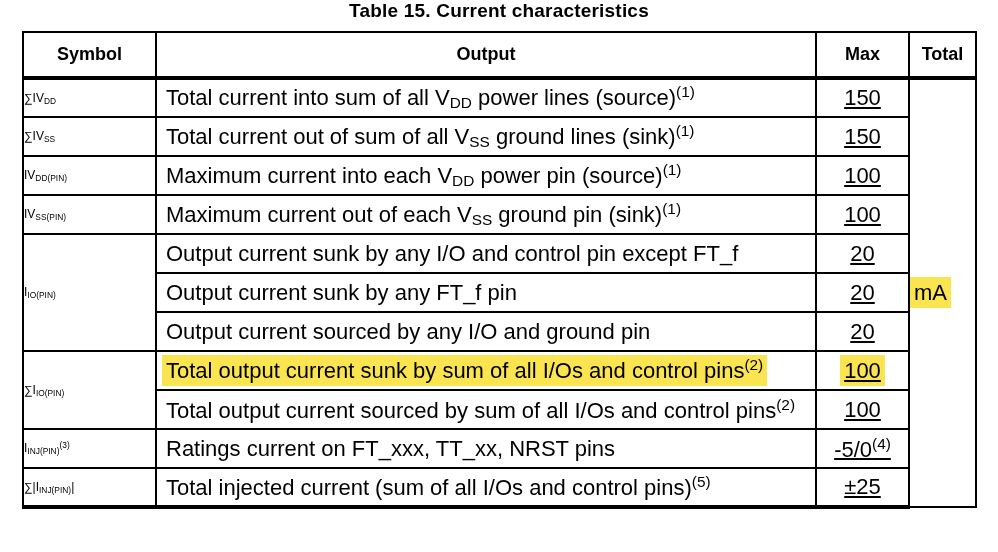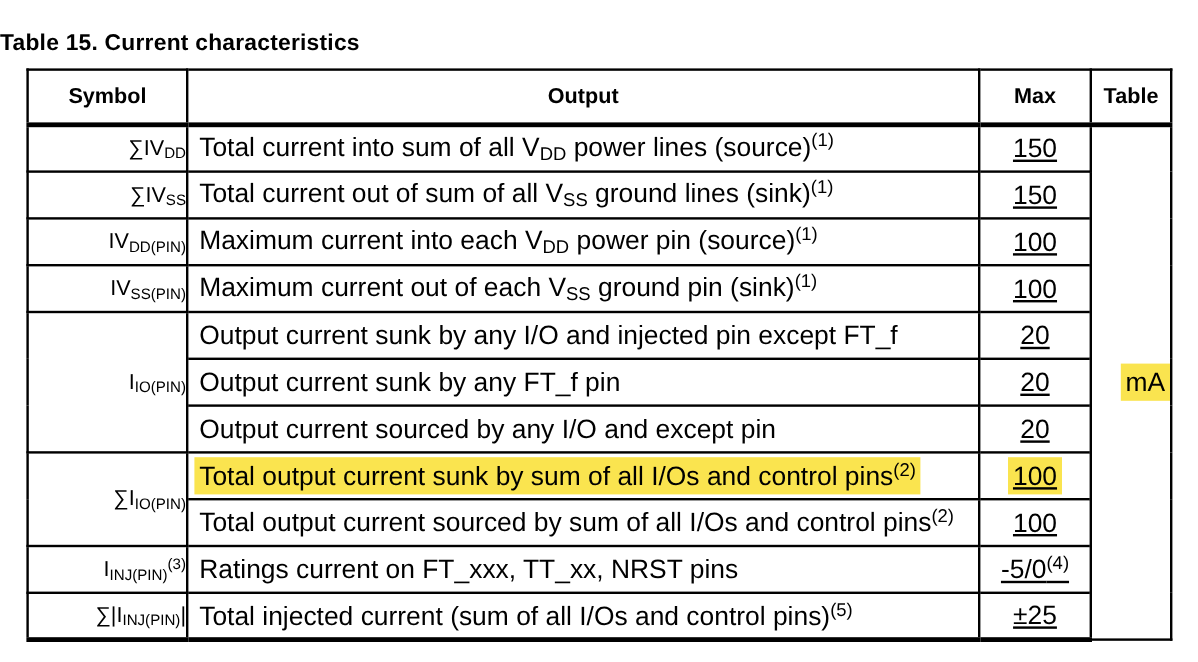"Table 15. Current characteristics" .title { padding-top: 26px -> none; text-align: none -> center }
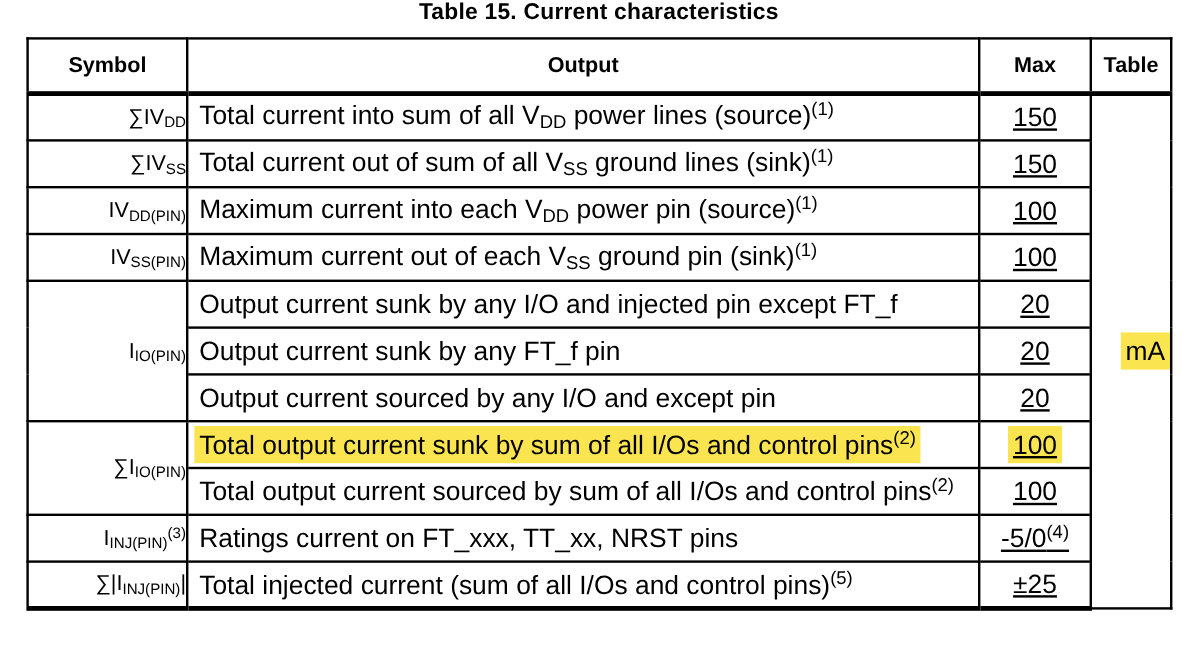"Table" th { text: Table -> Total }
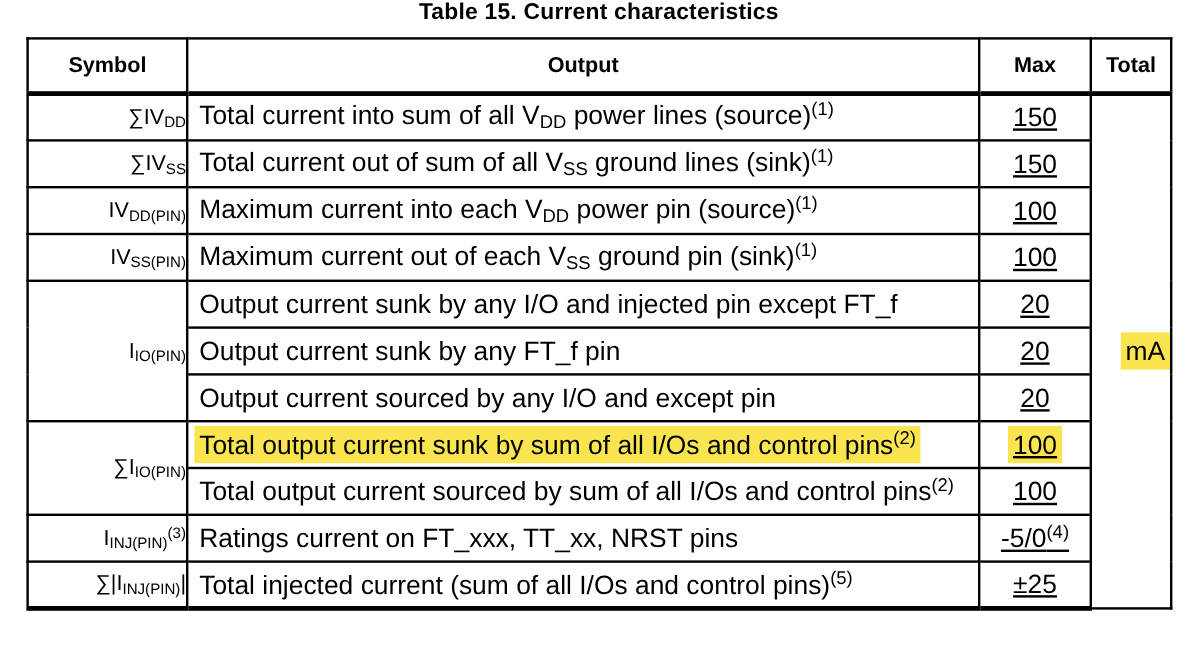"∑IVDD" td.sym { font-size: 18px -> 12px; text-align: right -> left }
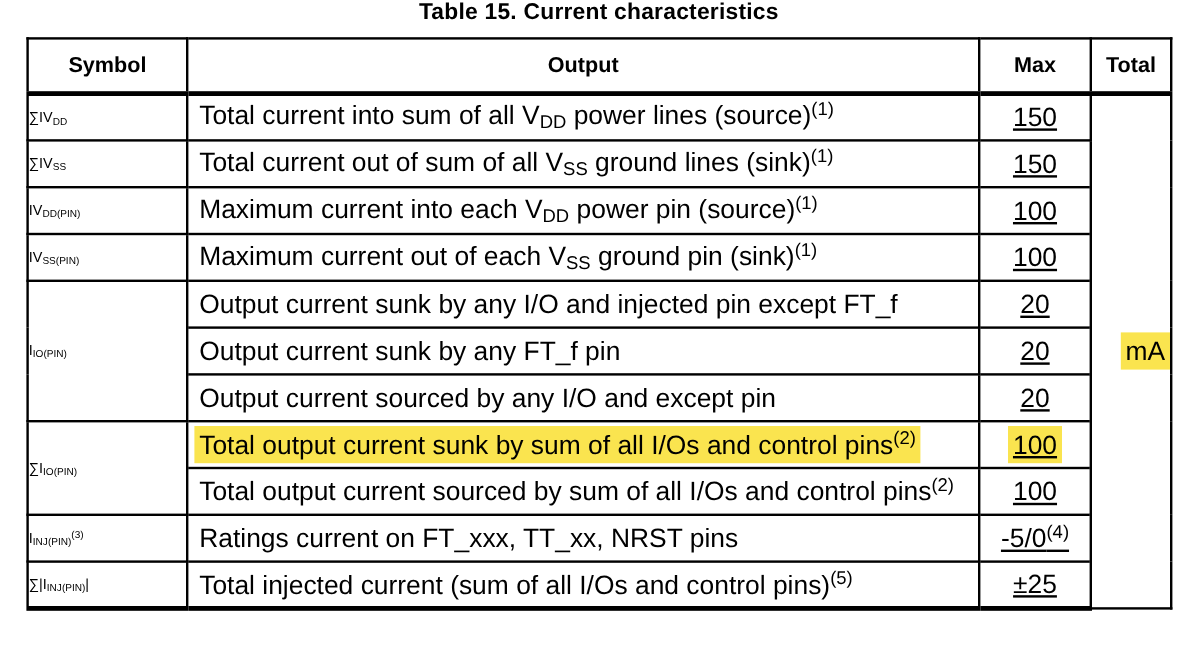"Output current sunk by any I/O" td.rating { text: injected -> control }
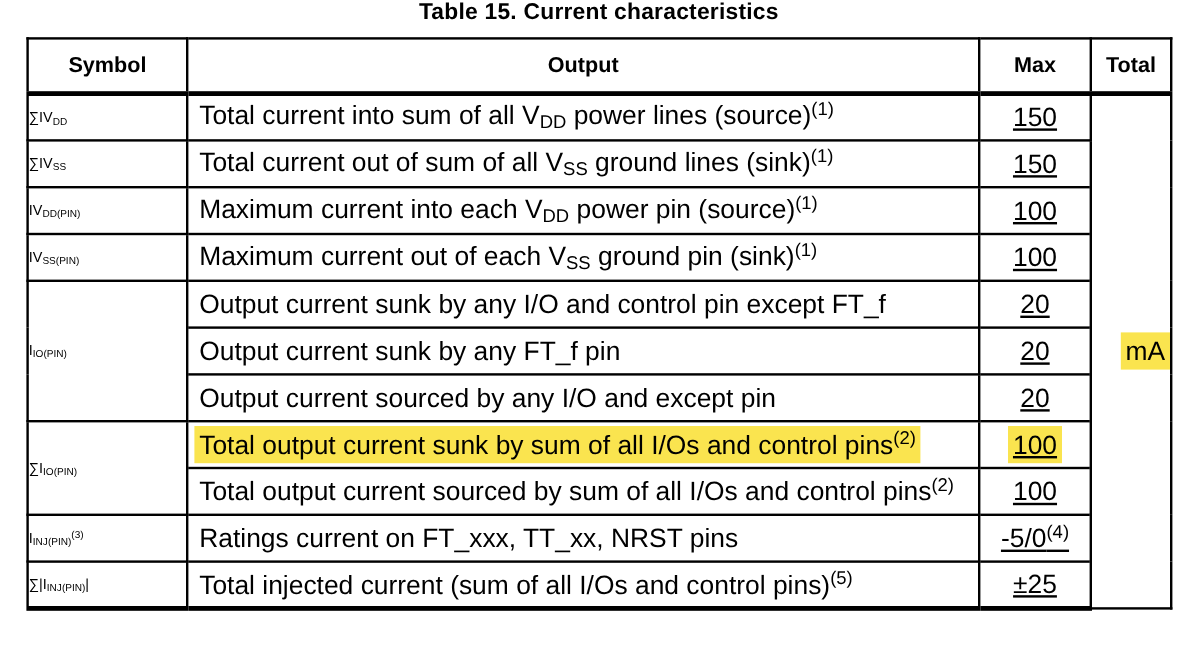"mA" td.unit { padding-left: 24px -> none }
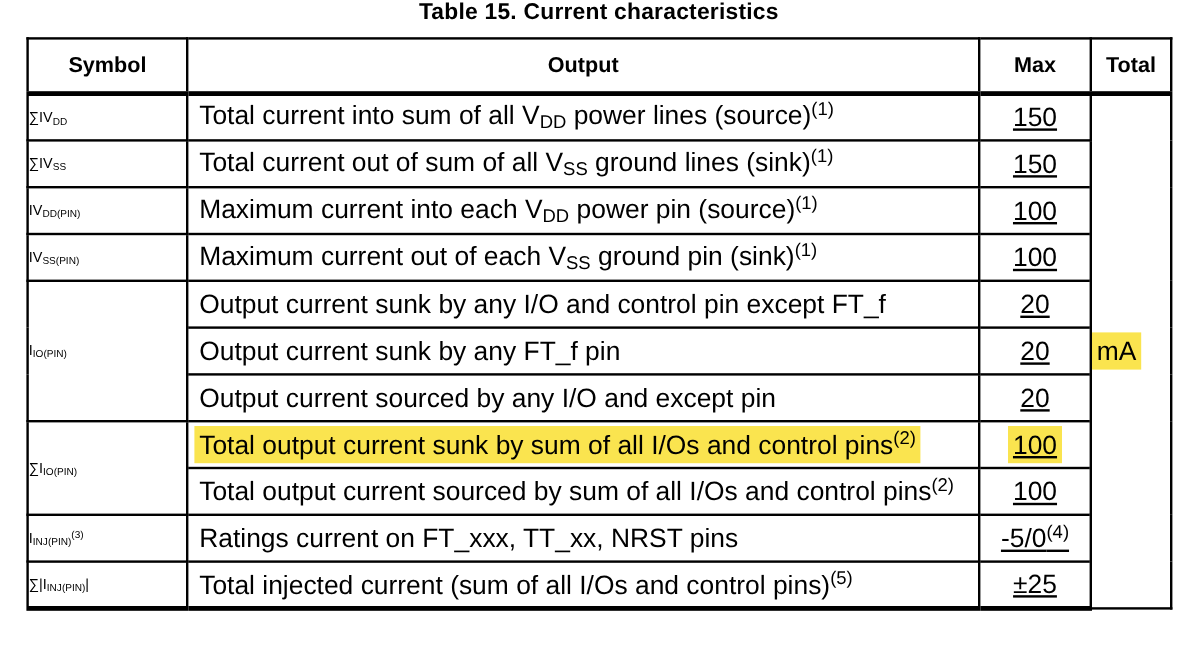"Output current sourced by any" td.rating { text: except -> ground }
